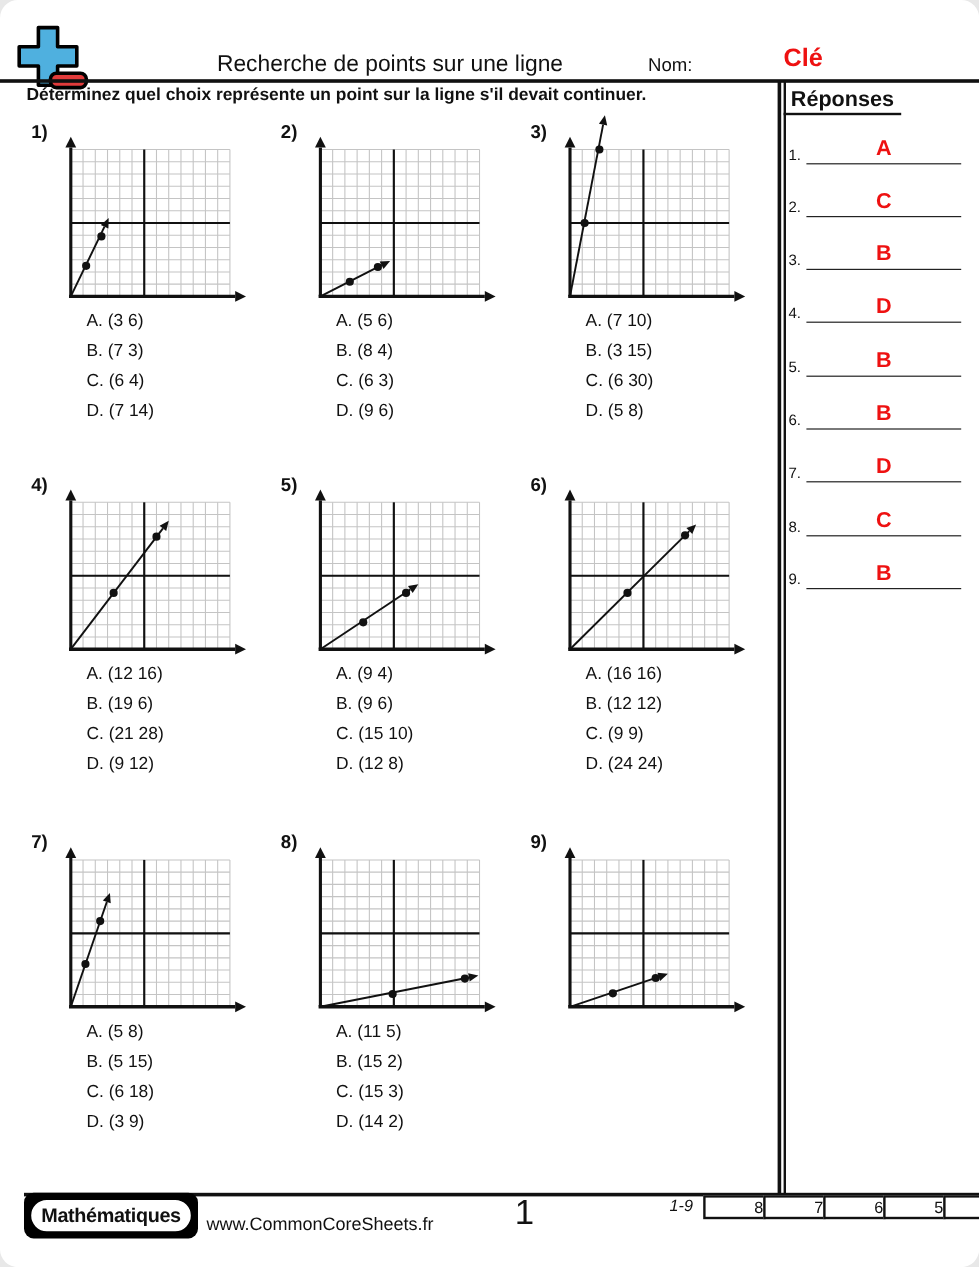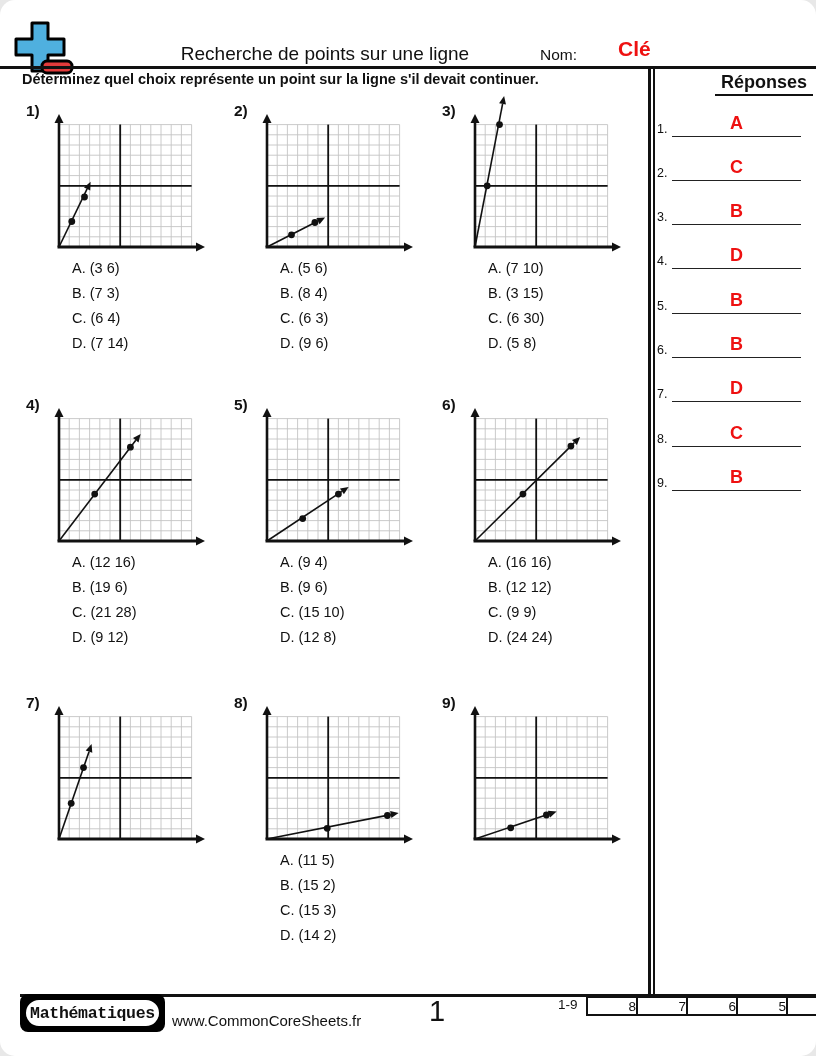"Clé" .cle { left: 618px -> 653px }
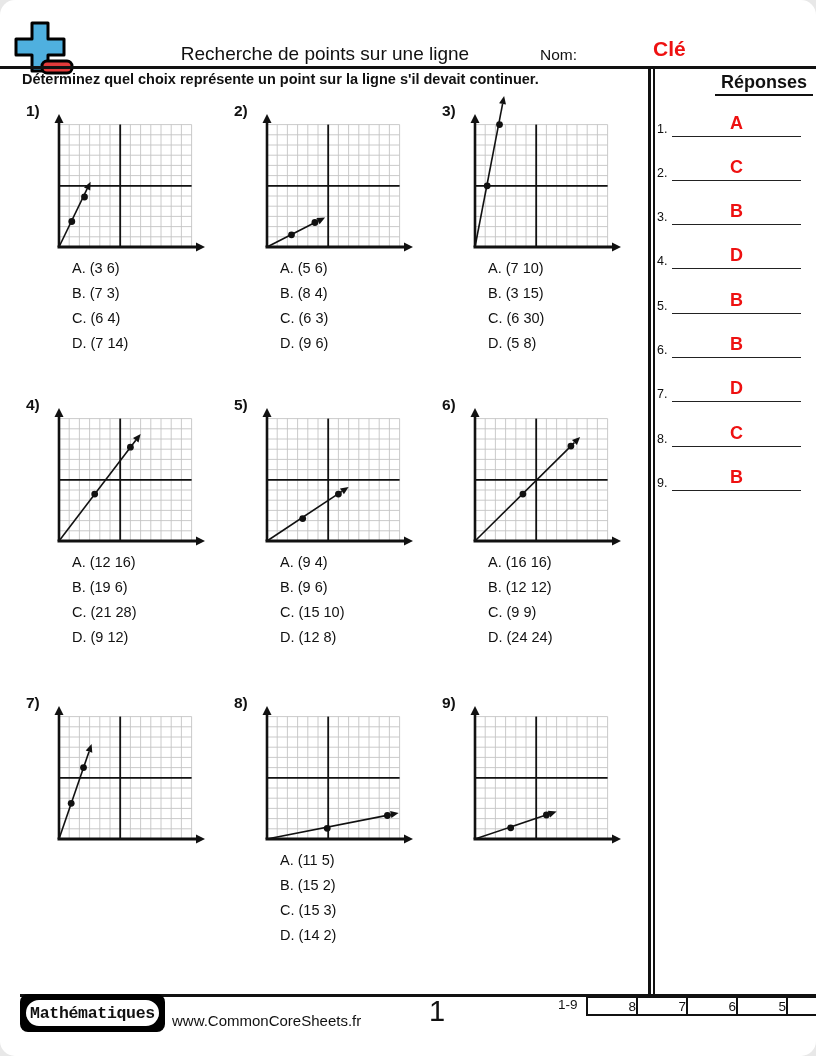"Réponses" .rep-title-wrap { text-align: right -> left }
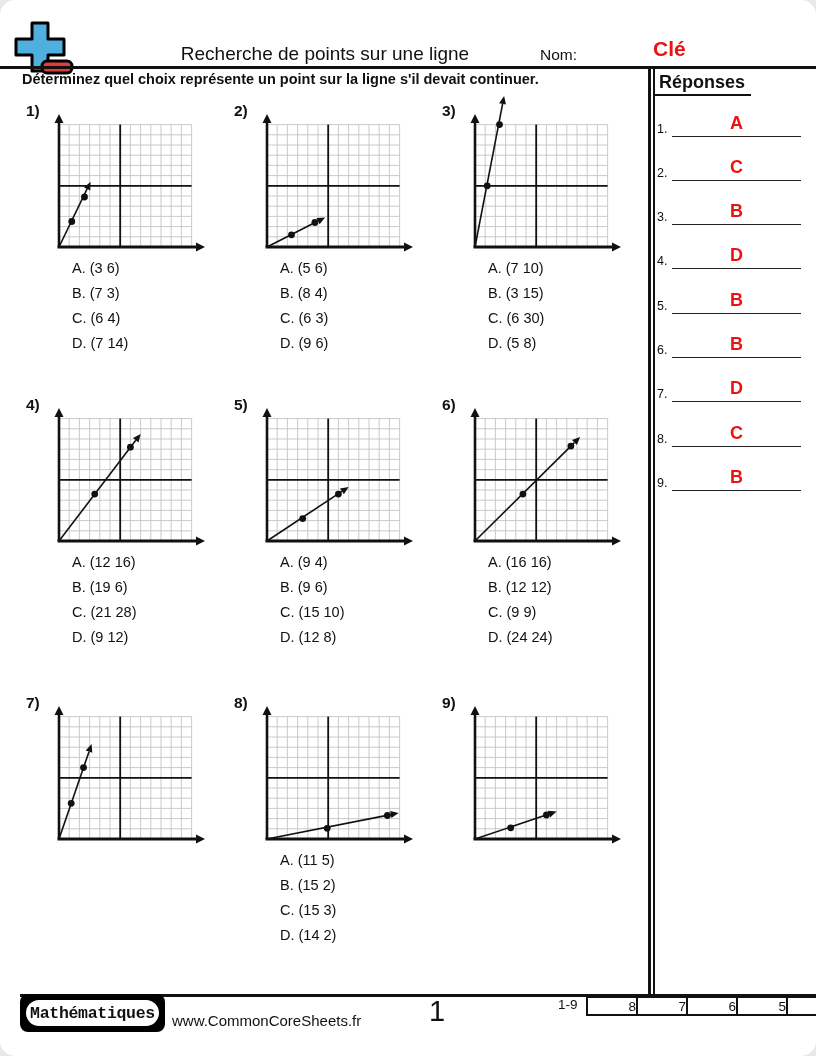"A. (5 8)" div.choices { html: none -> <div> <div>A. (5 8)</div> <div>B. (5 15)</div> <div>C. (6 18)</div> <div>D. (3 9)</div> </div> }
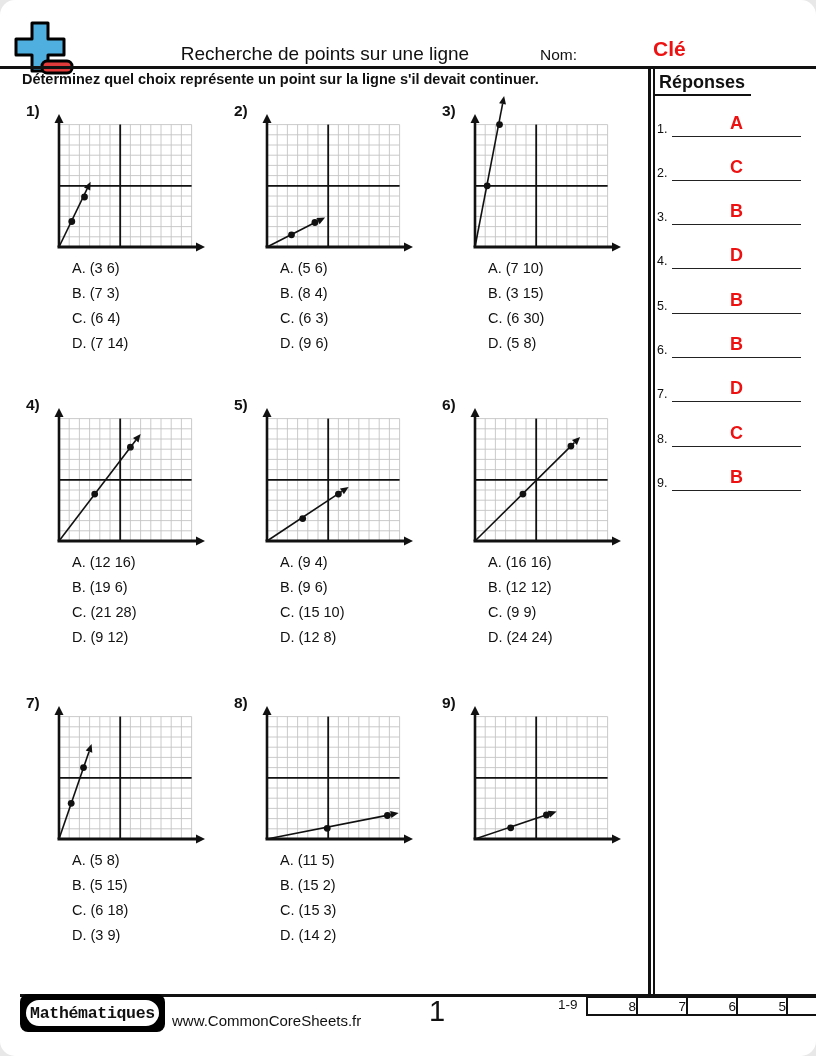"Mathématiques" .badge-pill { font-family: Liberation Mono, monospace -> none }
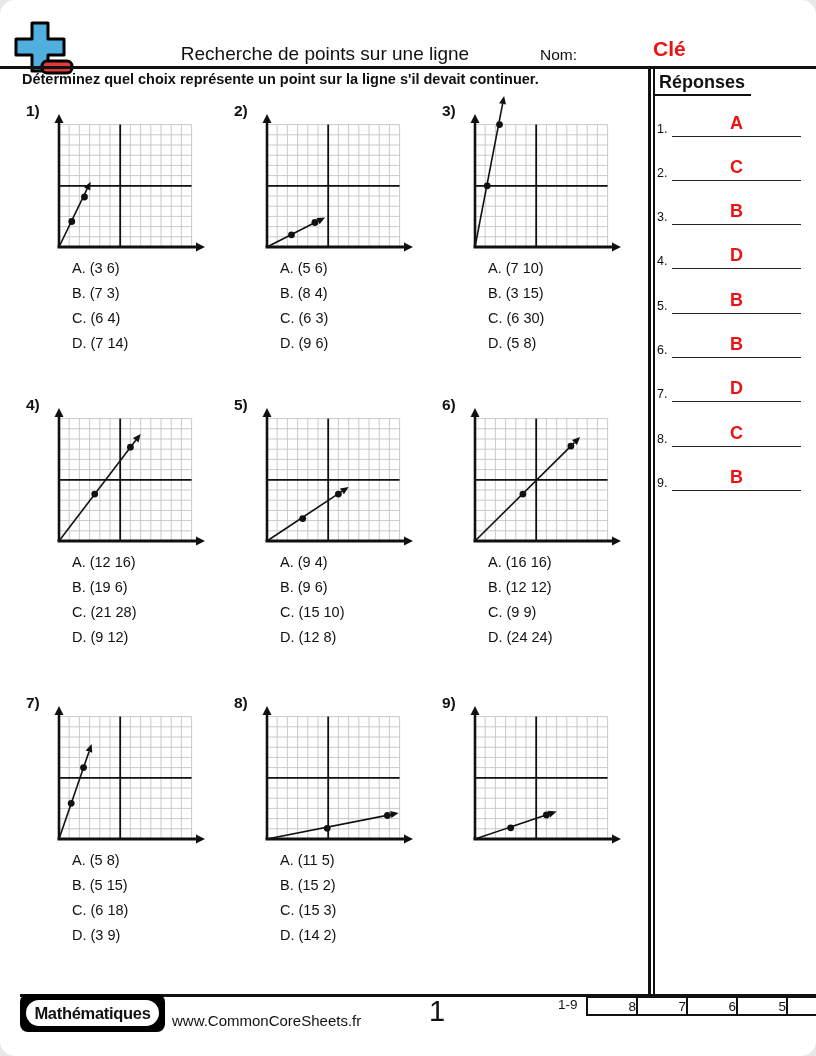"1-9" .score-label { font-style: none -> italic }
